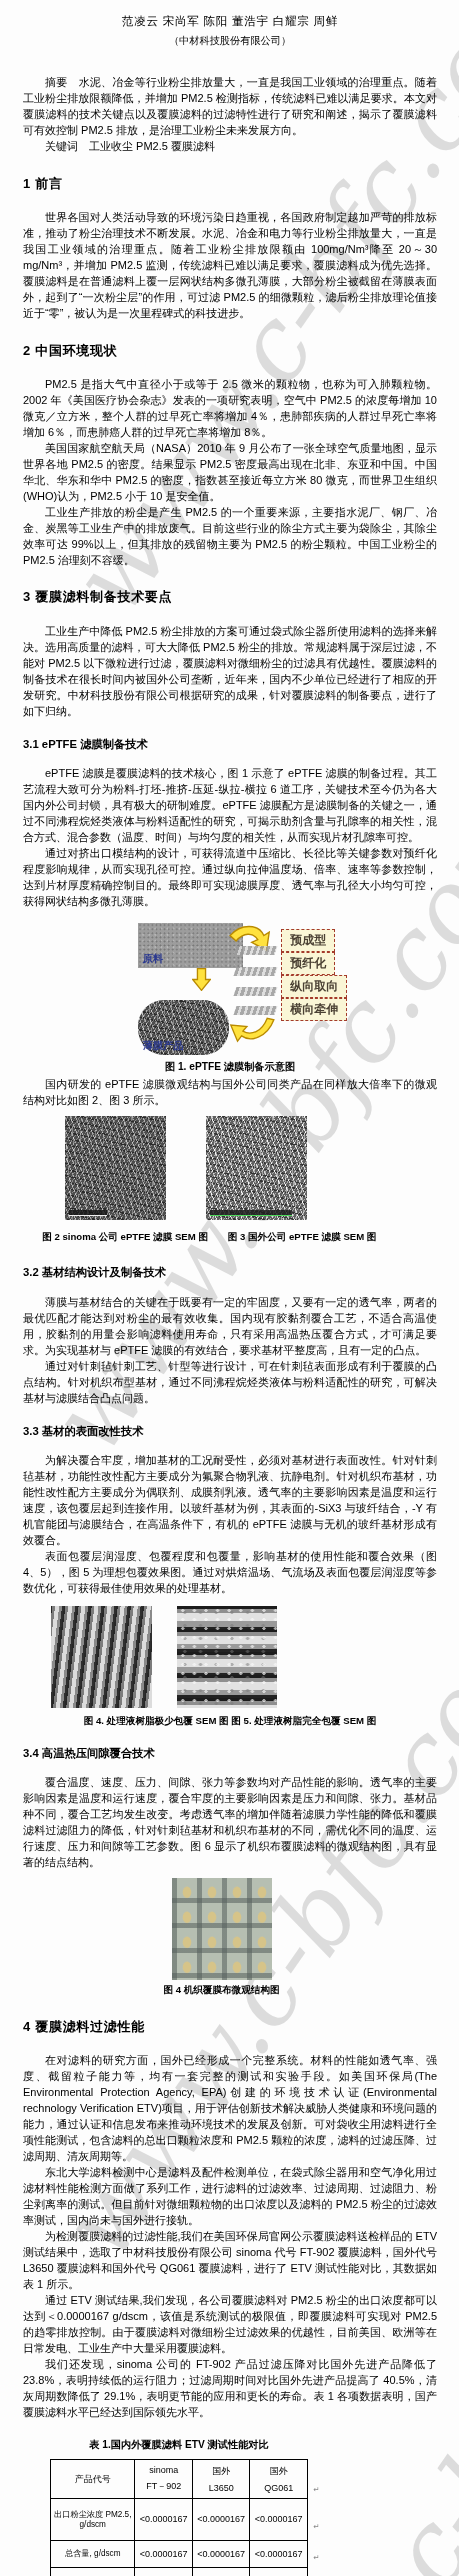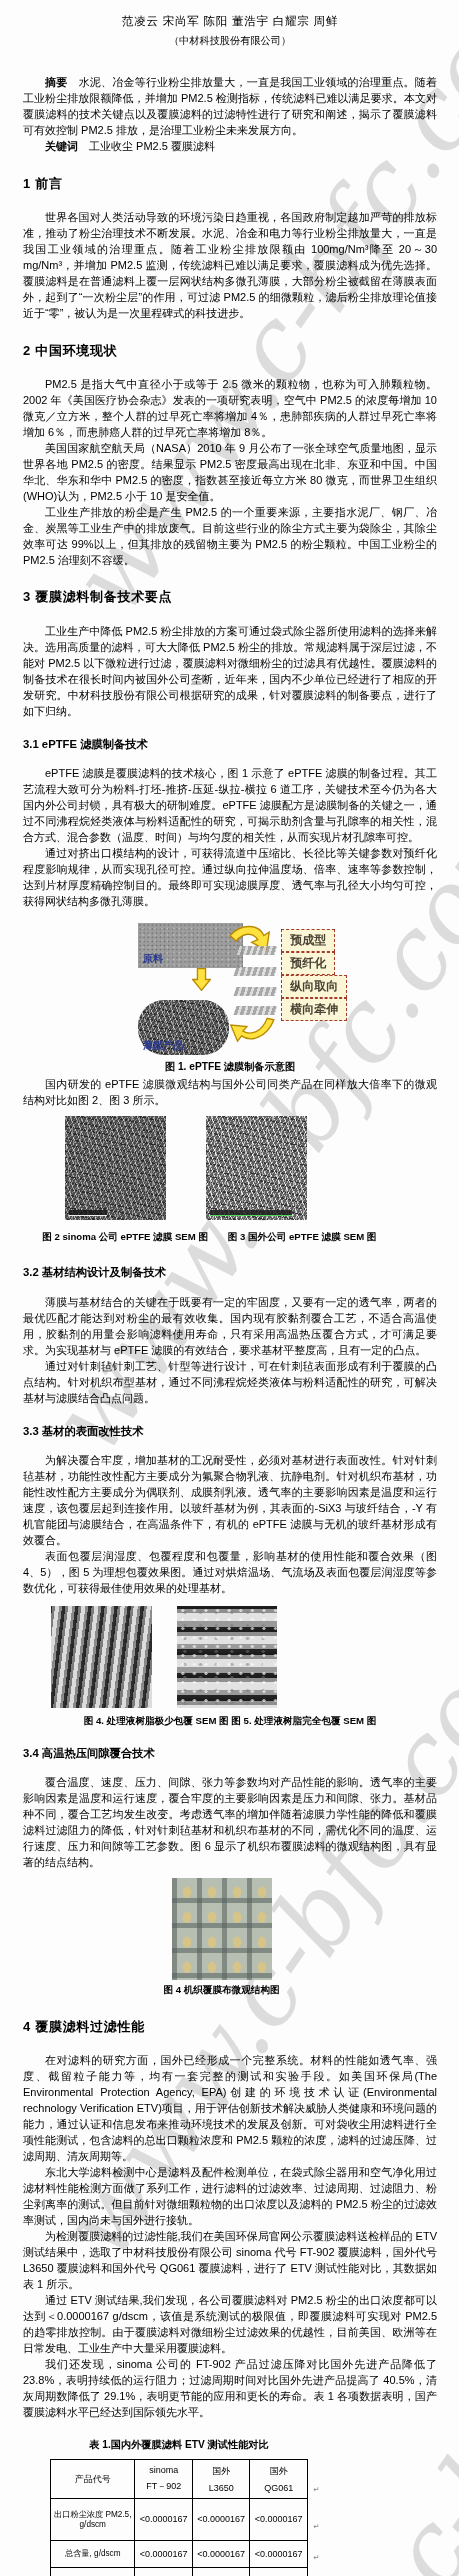"摘要" .bold { font-weight: bold -> normal }
